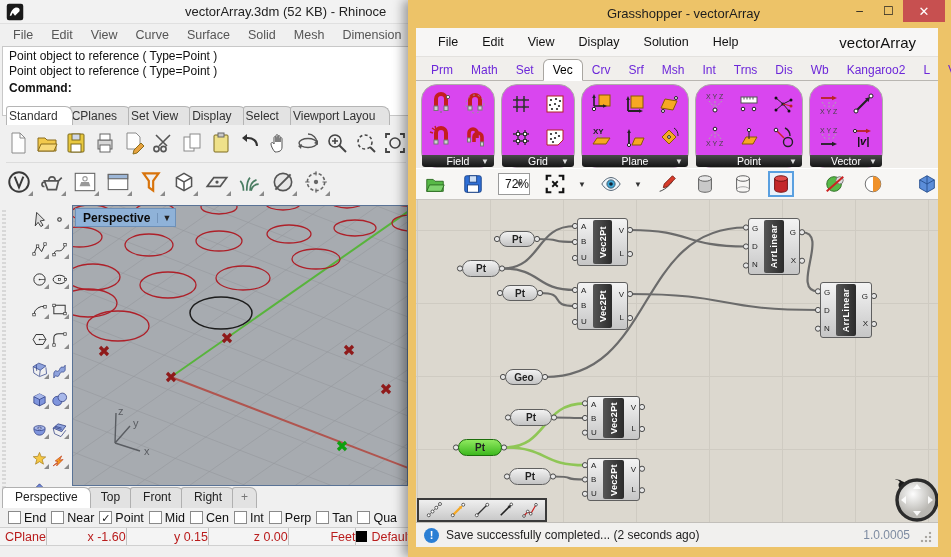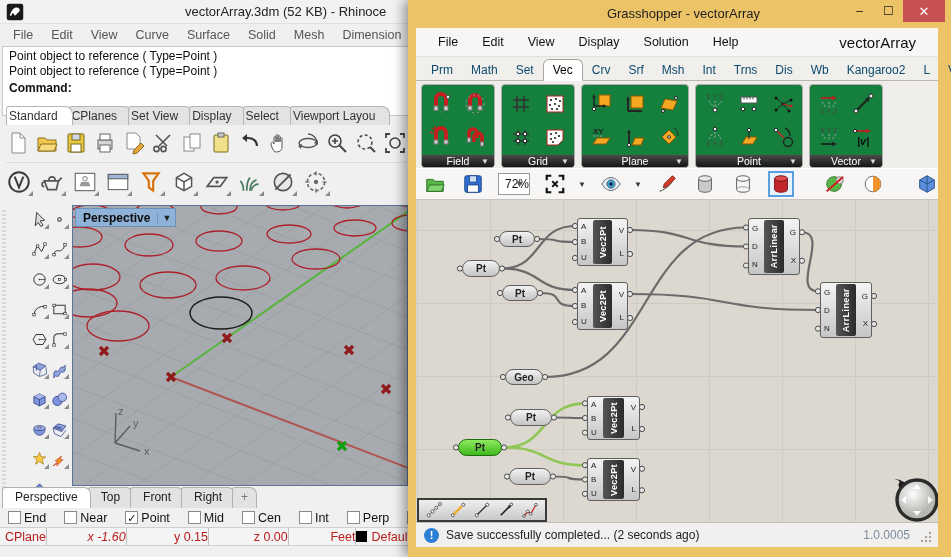"Prm" .g-tab { color: #0c4a6e -> #6d28d9 }
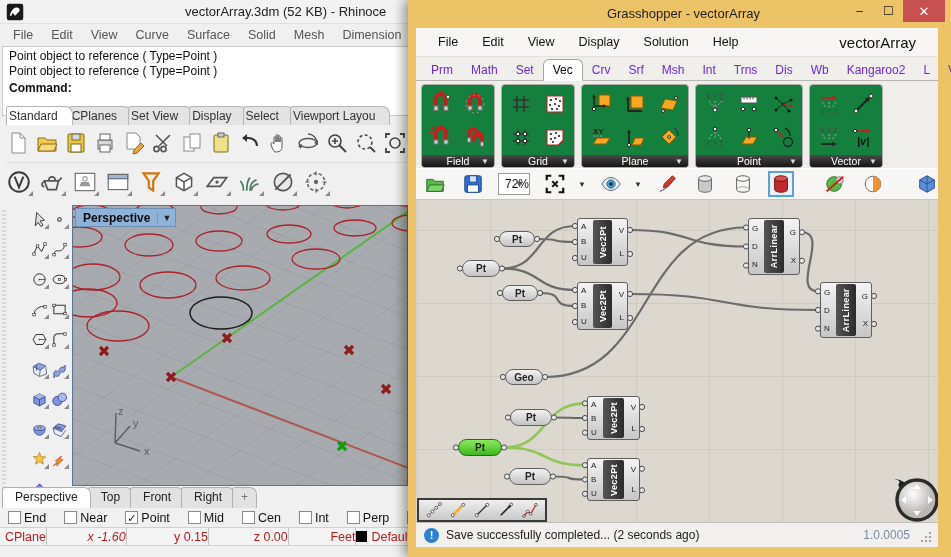"XY" .g-panel { background: #15803d -> #d946ef; border-radius: 4px -> 16px }
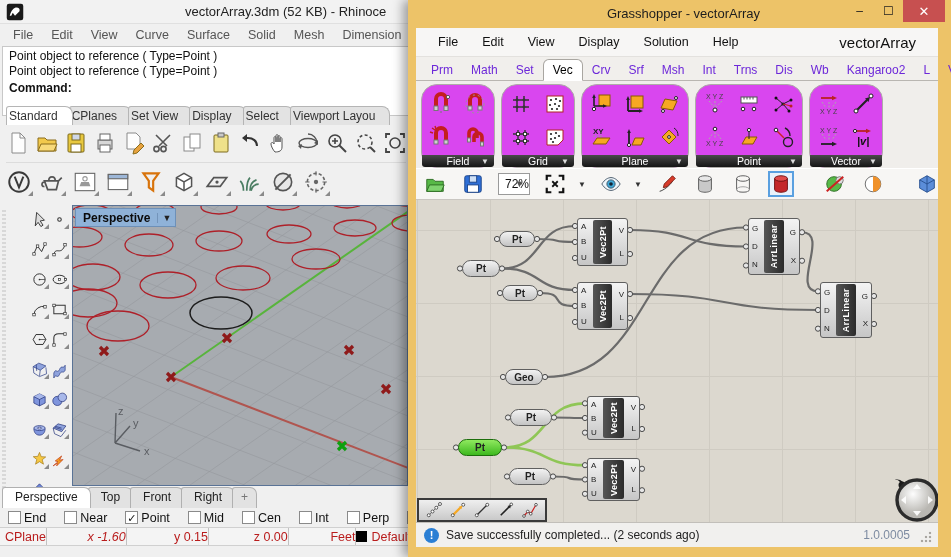"End" .r-osnap { gap: 18px -> 5px }
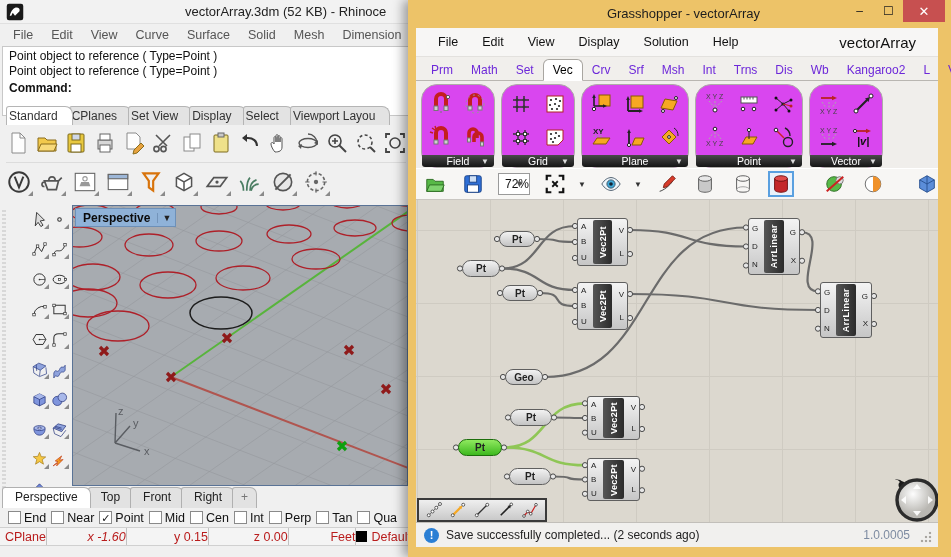"x -1.60" span.st-cell { font-style: italic -> none }
